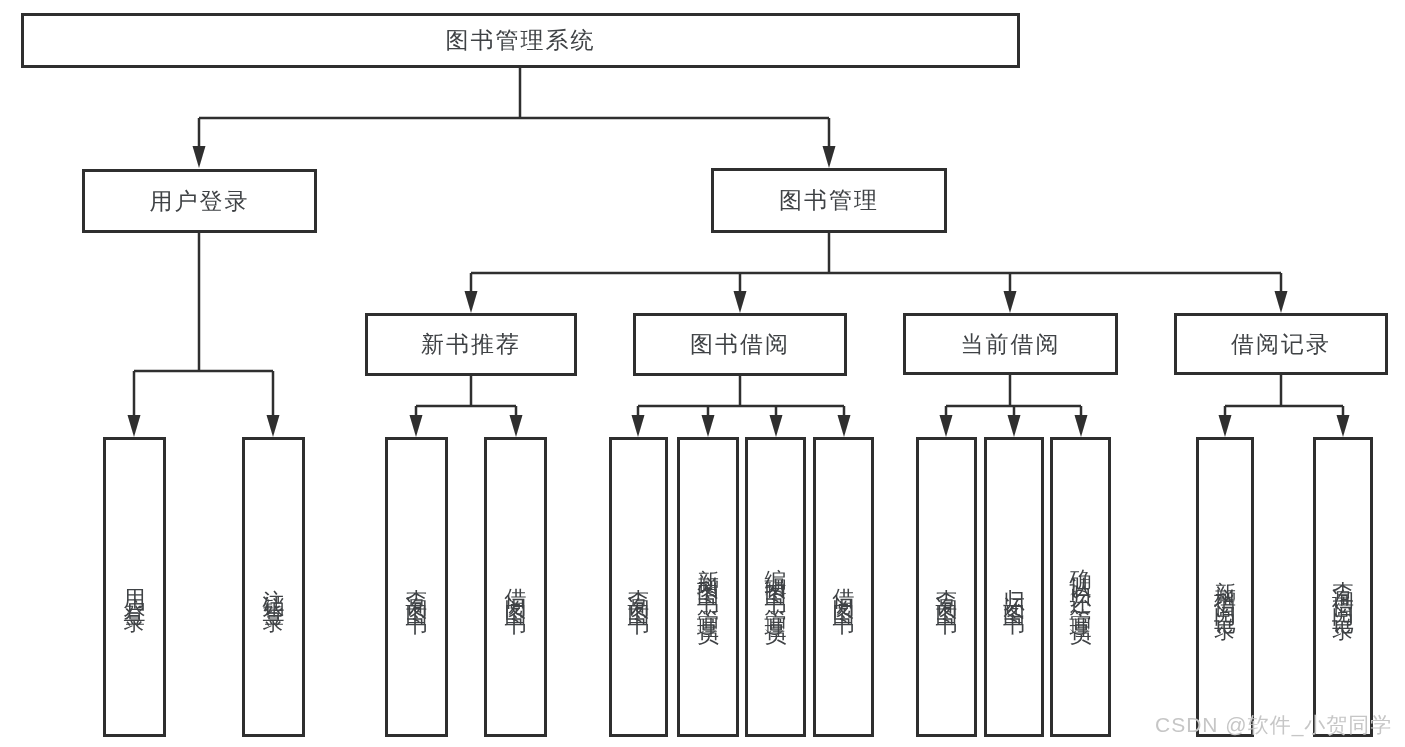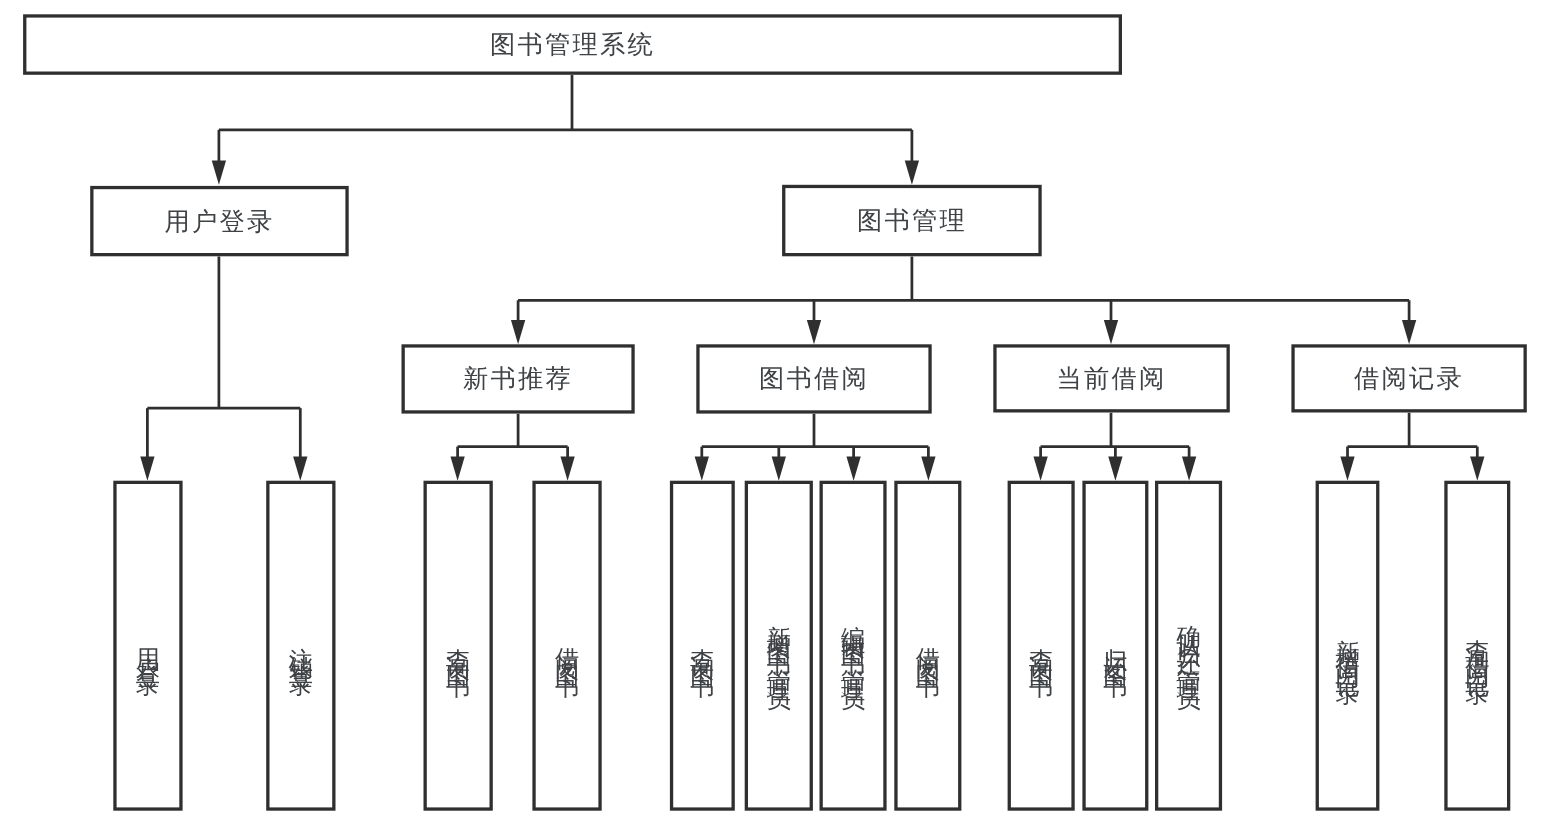"CSDN @软件_小贺同学" div { html: none -> <div>CSDN @软件_小贺同学</div> }
